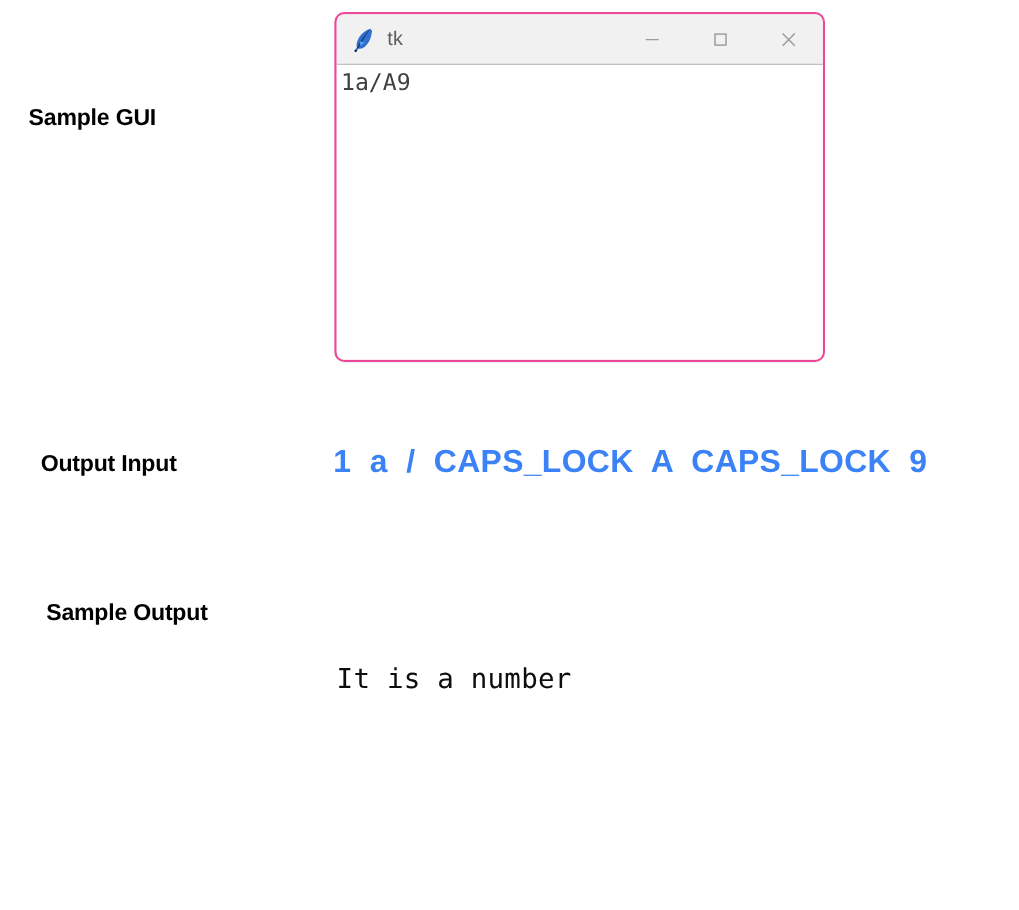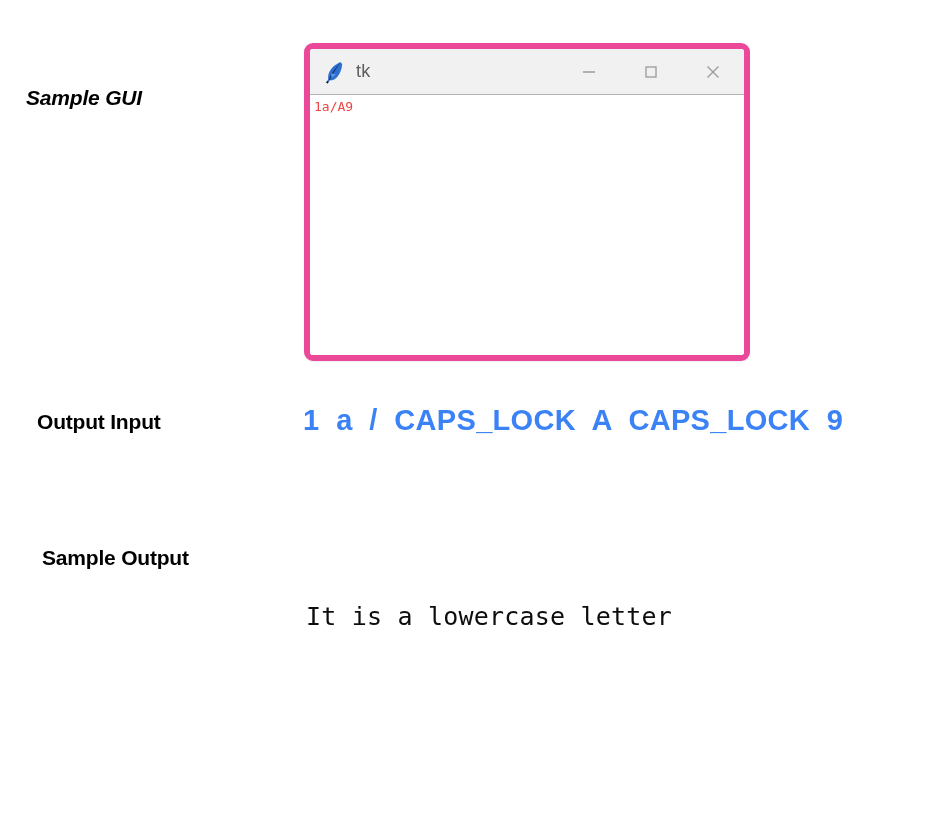"tk" .tk-window { border: 6px solid #ec4899 -> 2px solid #ec4899; margin-top: 32px -> none }
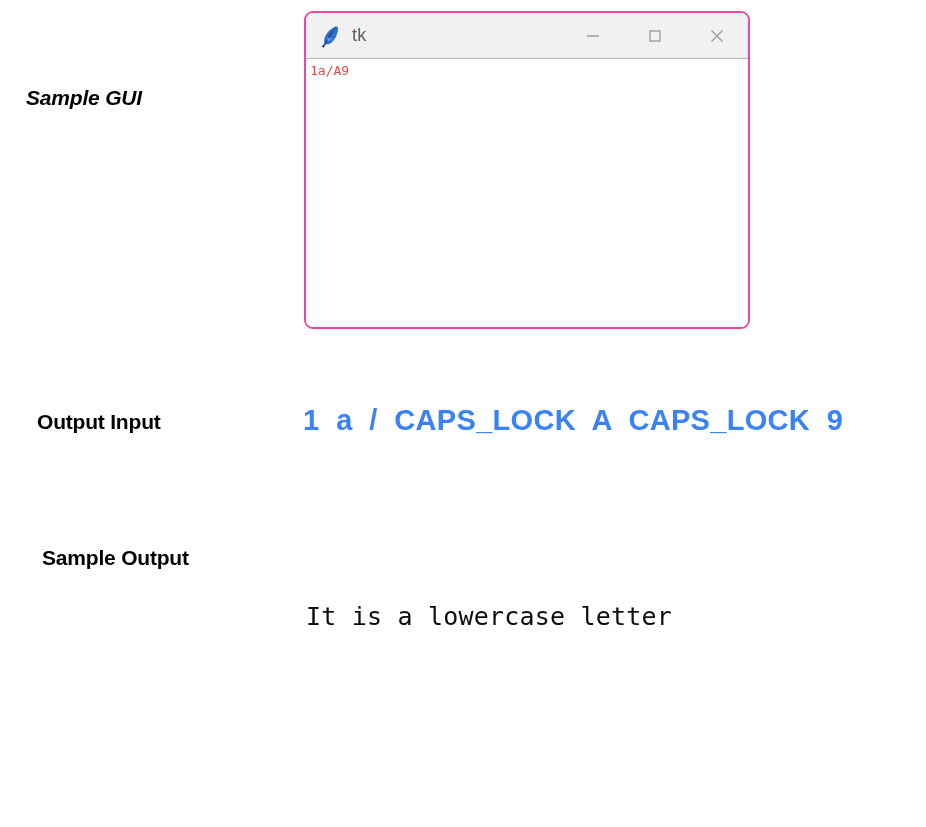"1a/A9" .tk-text { color: #ef4444 -> #404040; font-size: 13px -> 21px }
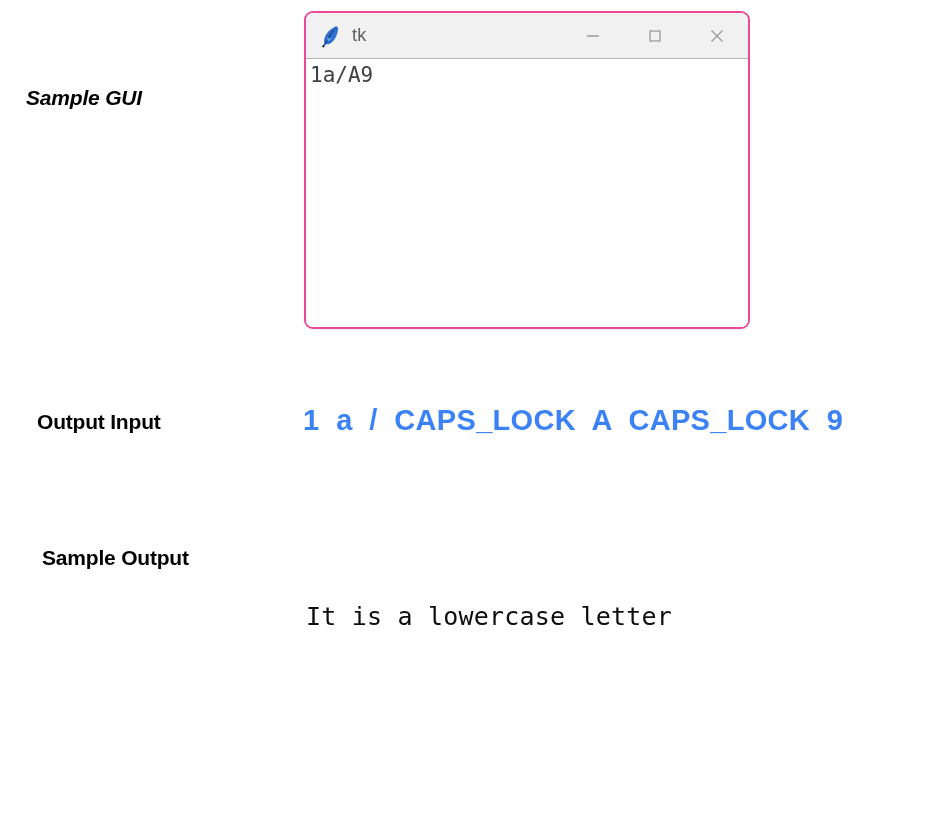"Sample GUI" #label-gui { font-style: italic -> none; top: 86px -> 96px }
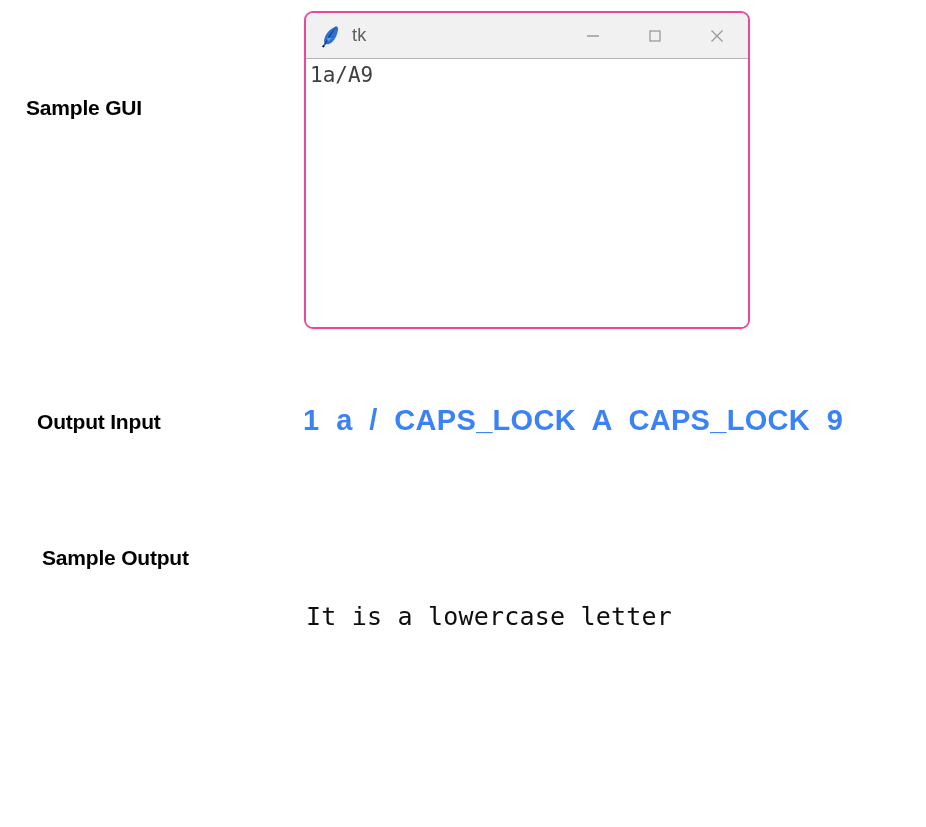"It is a number" span.output-line { html: none -> <span>It is a number</span> }
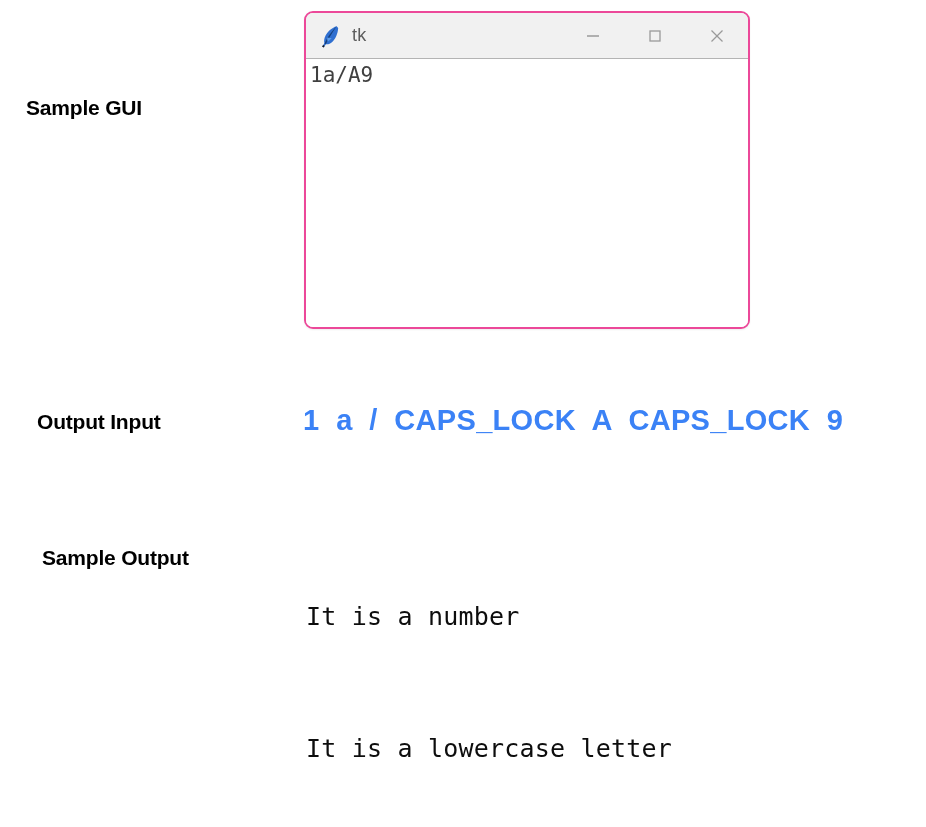"It is a lowercase letter" span.output-line { html: <span>It is a lowercase letter</span> -> none }
